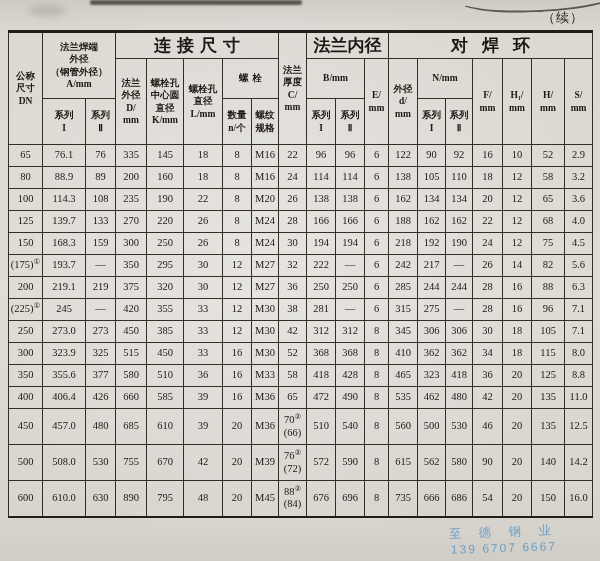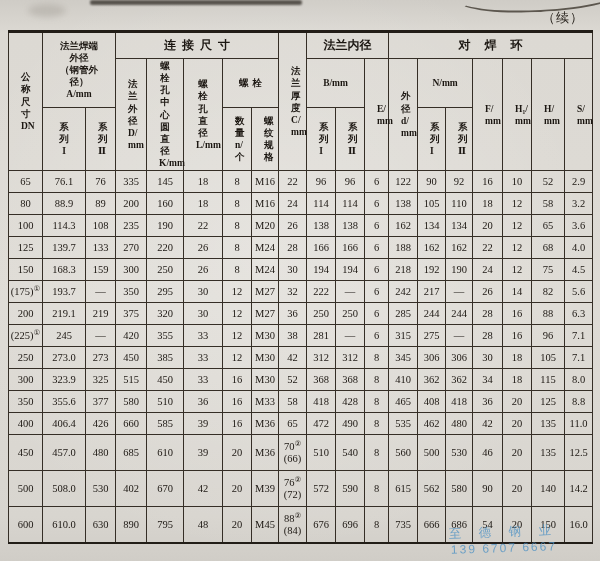"法兰焊端" th { font-family: none -> Liberation Serif, serif; padding: 1px 12px -> 1px 0 }
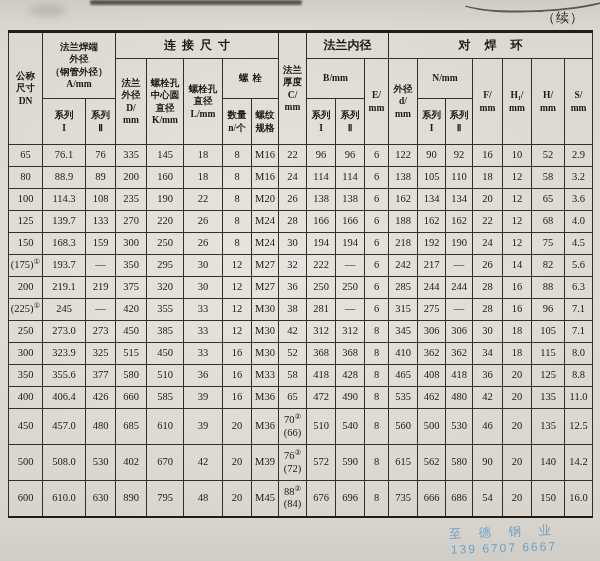"连接尺寸" th.grp { font-size: 12px -> 17px }
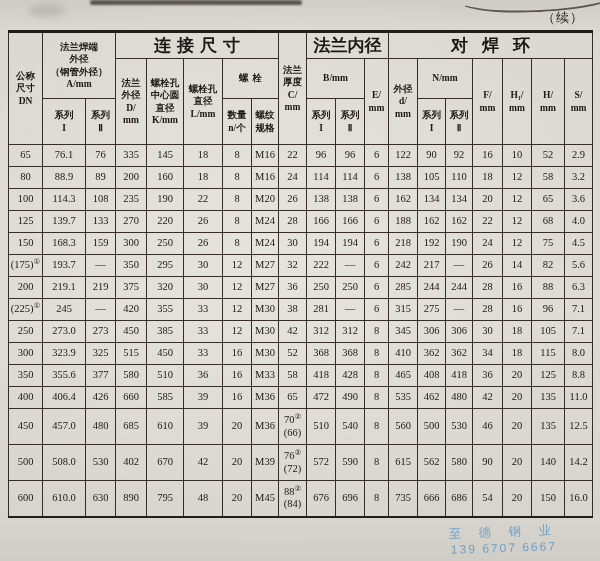"408" td { text: 408 -> 323 }
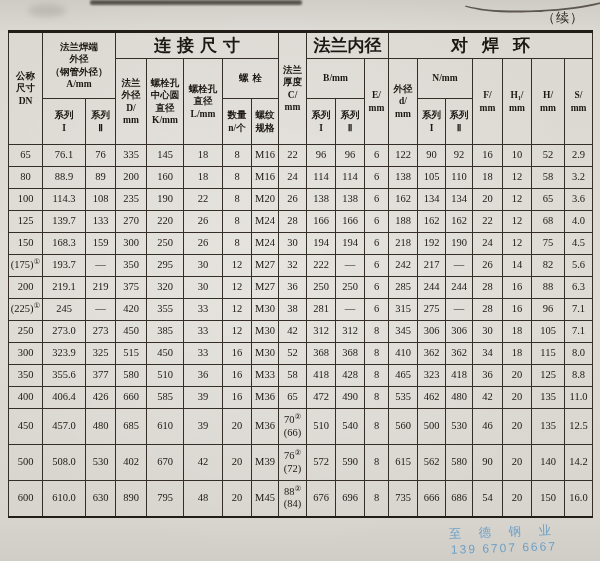"402" td { text: 402 -> 755 }
